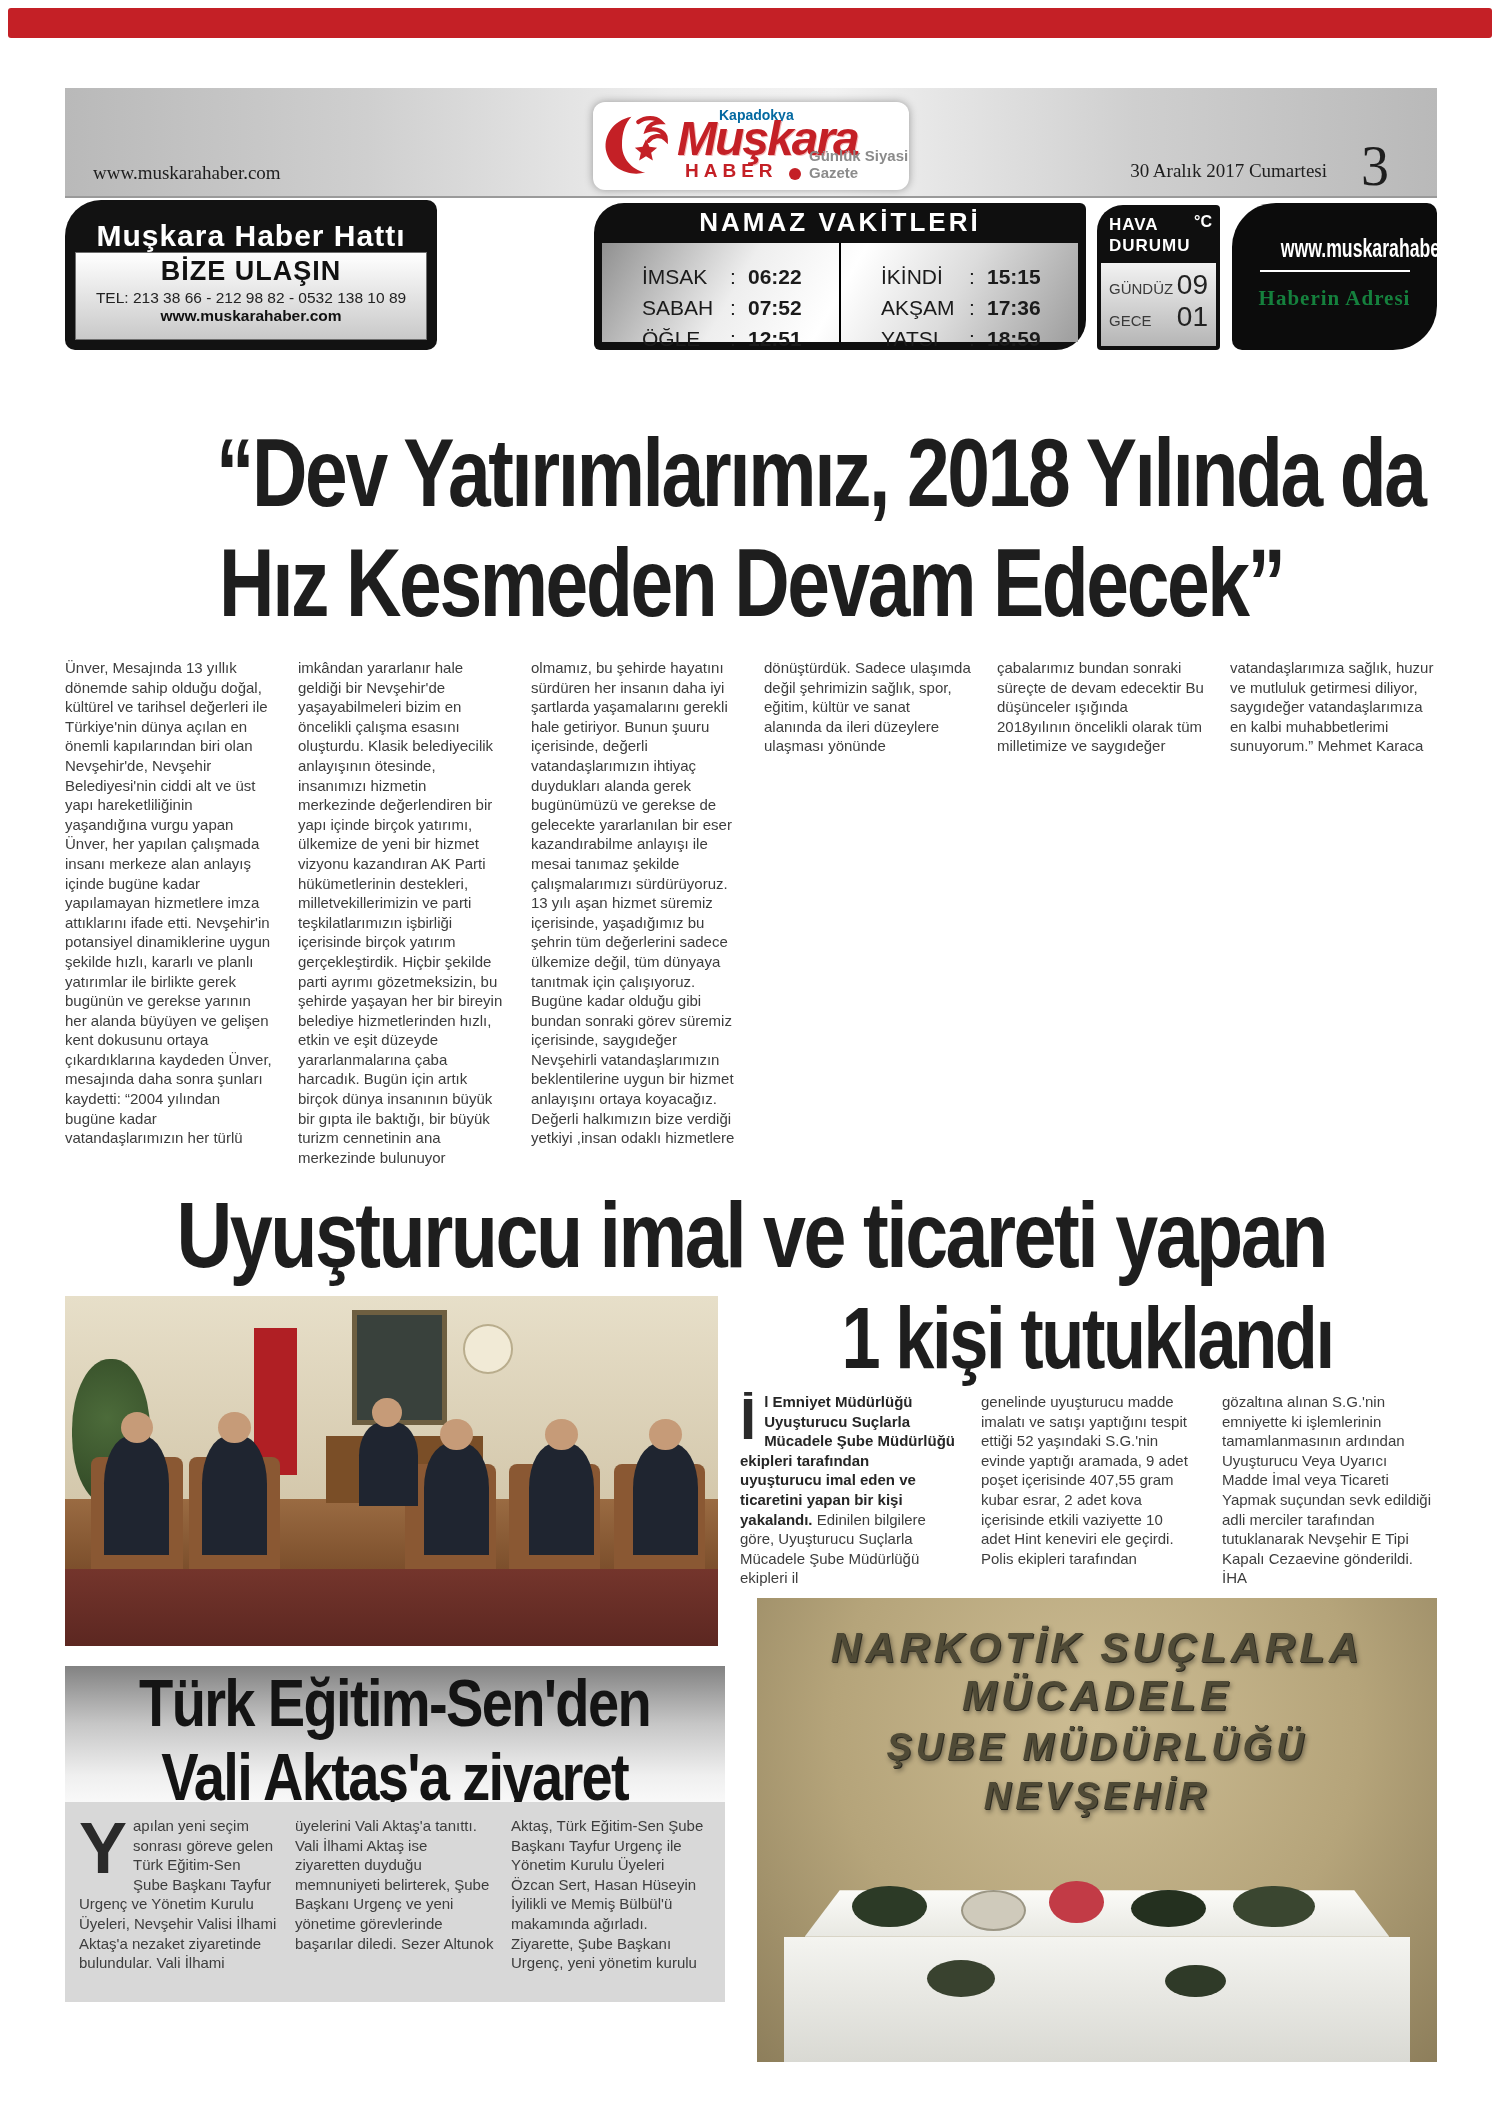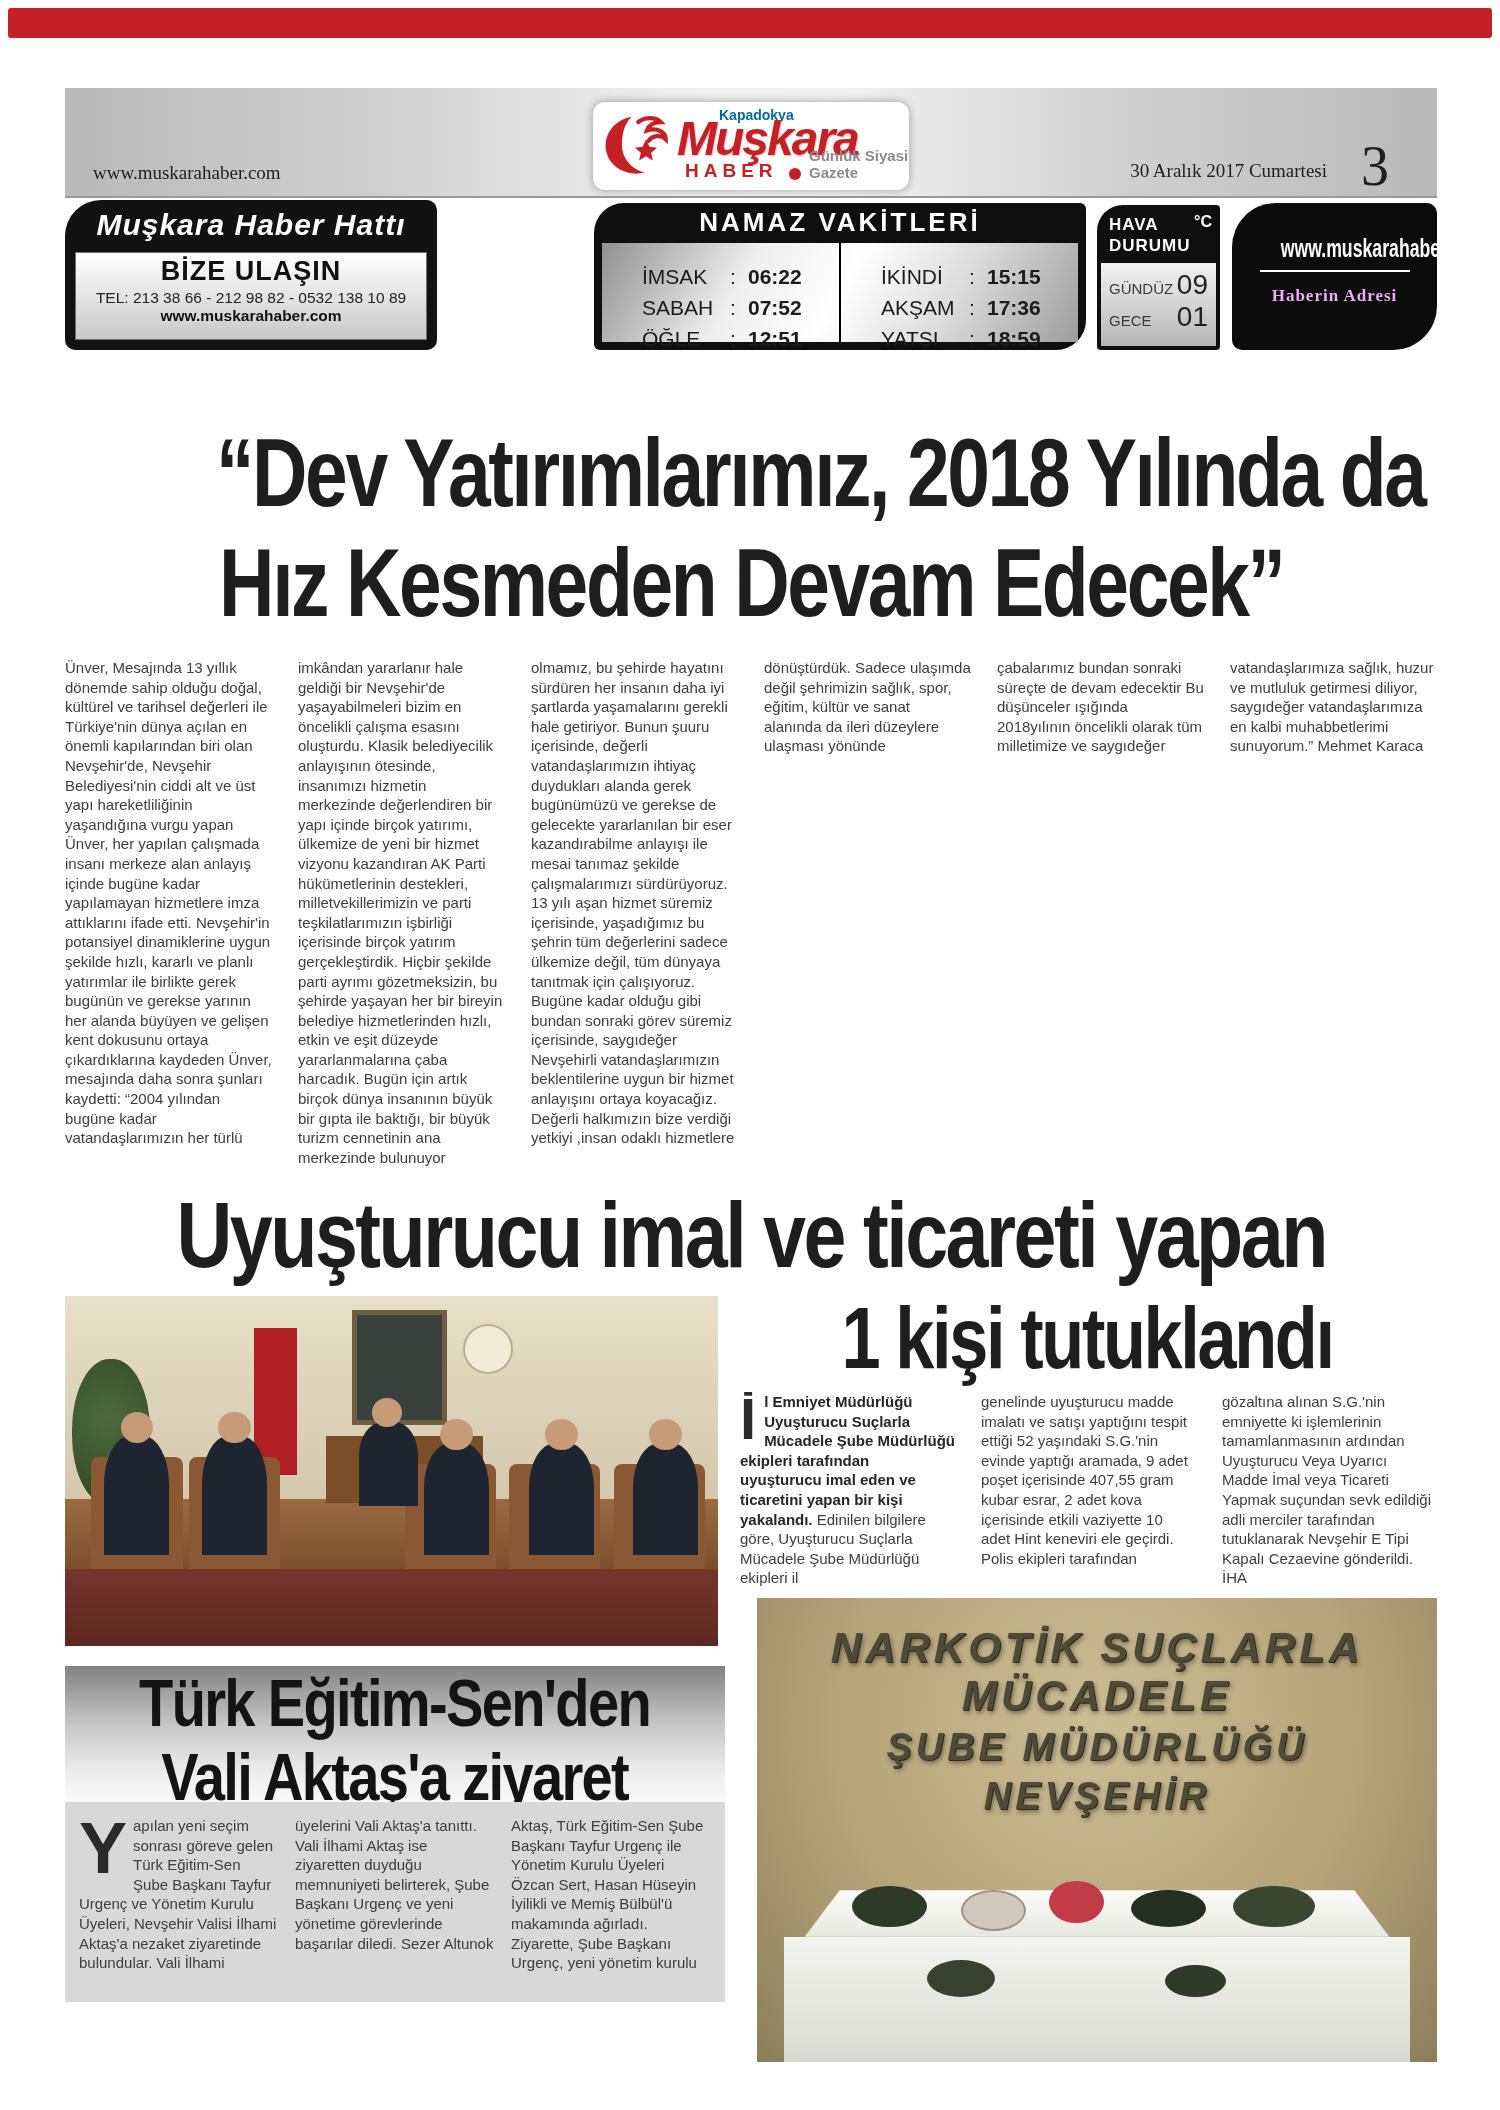"Muşkara Haber Hattı" #contact-title { font-style: italic -> none; top: 8px -> 19px }
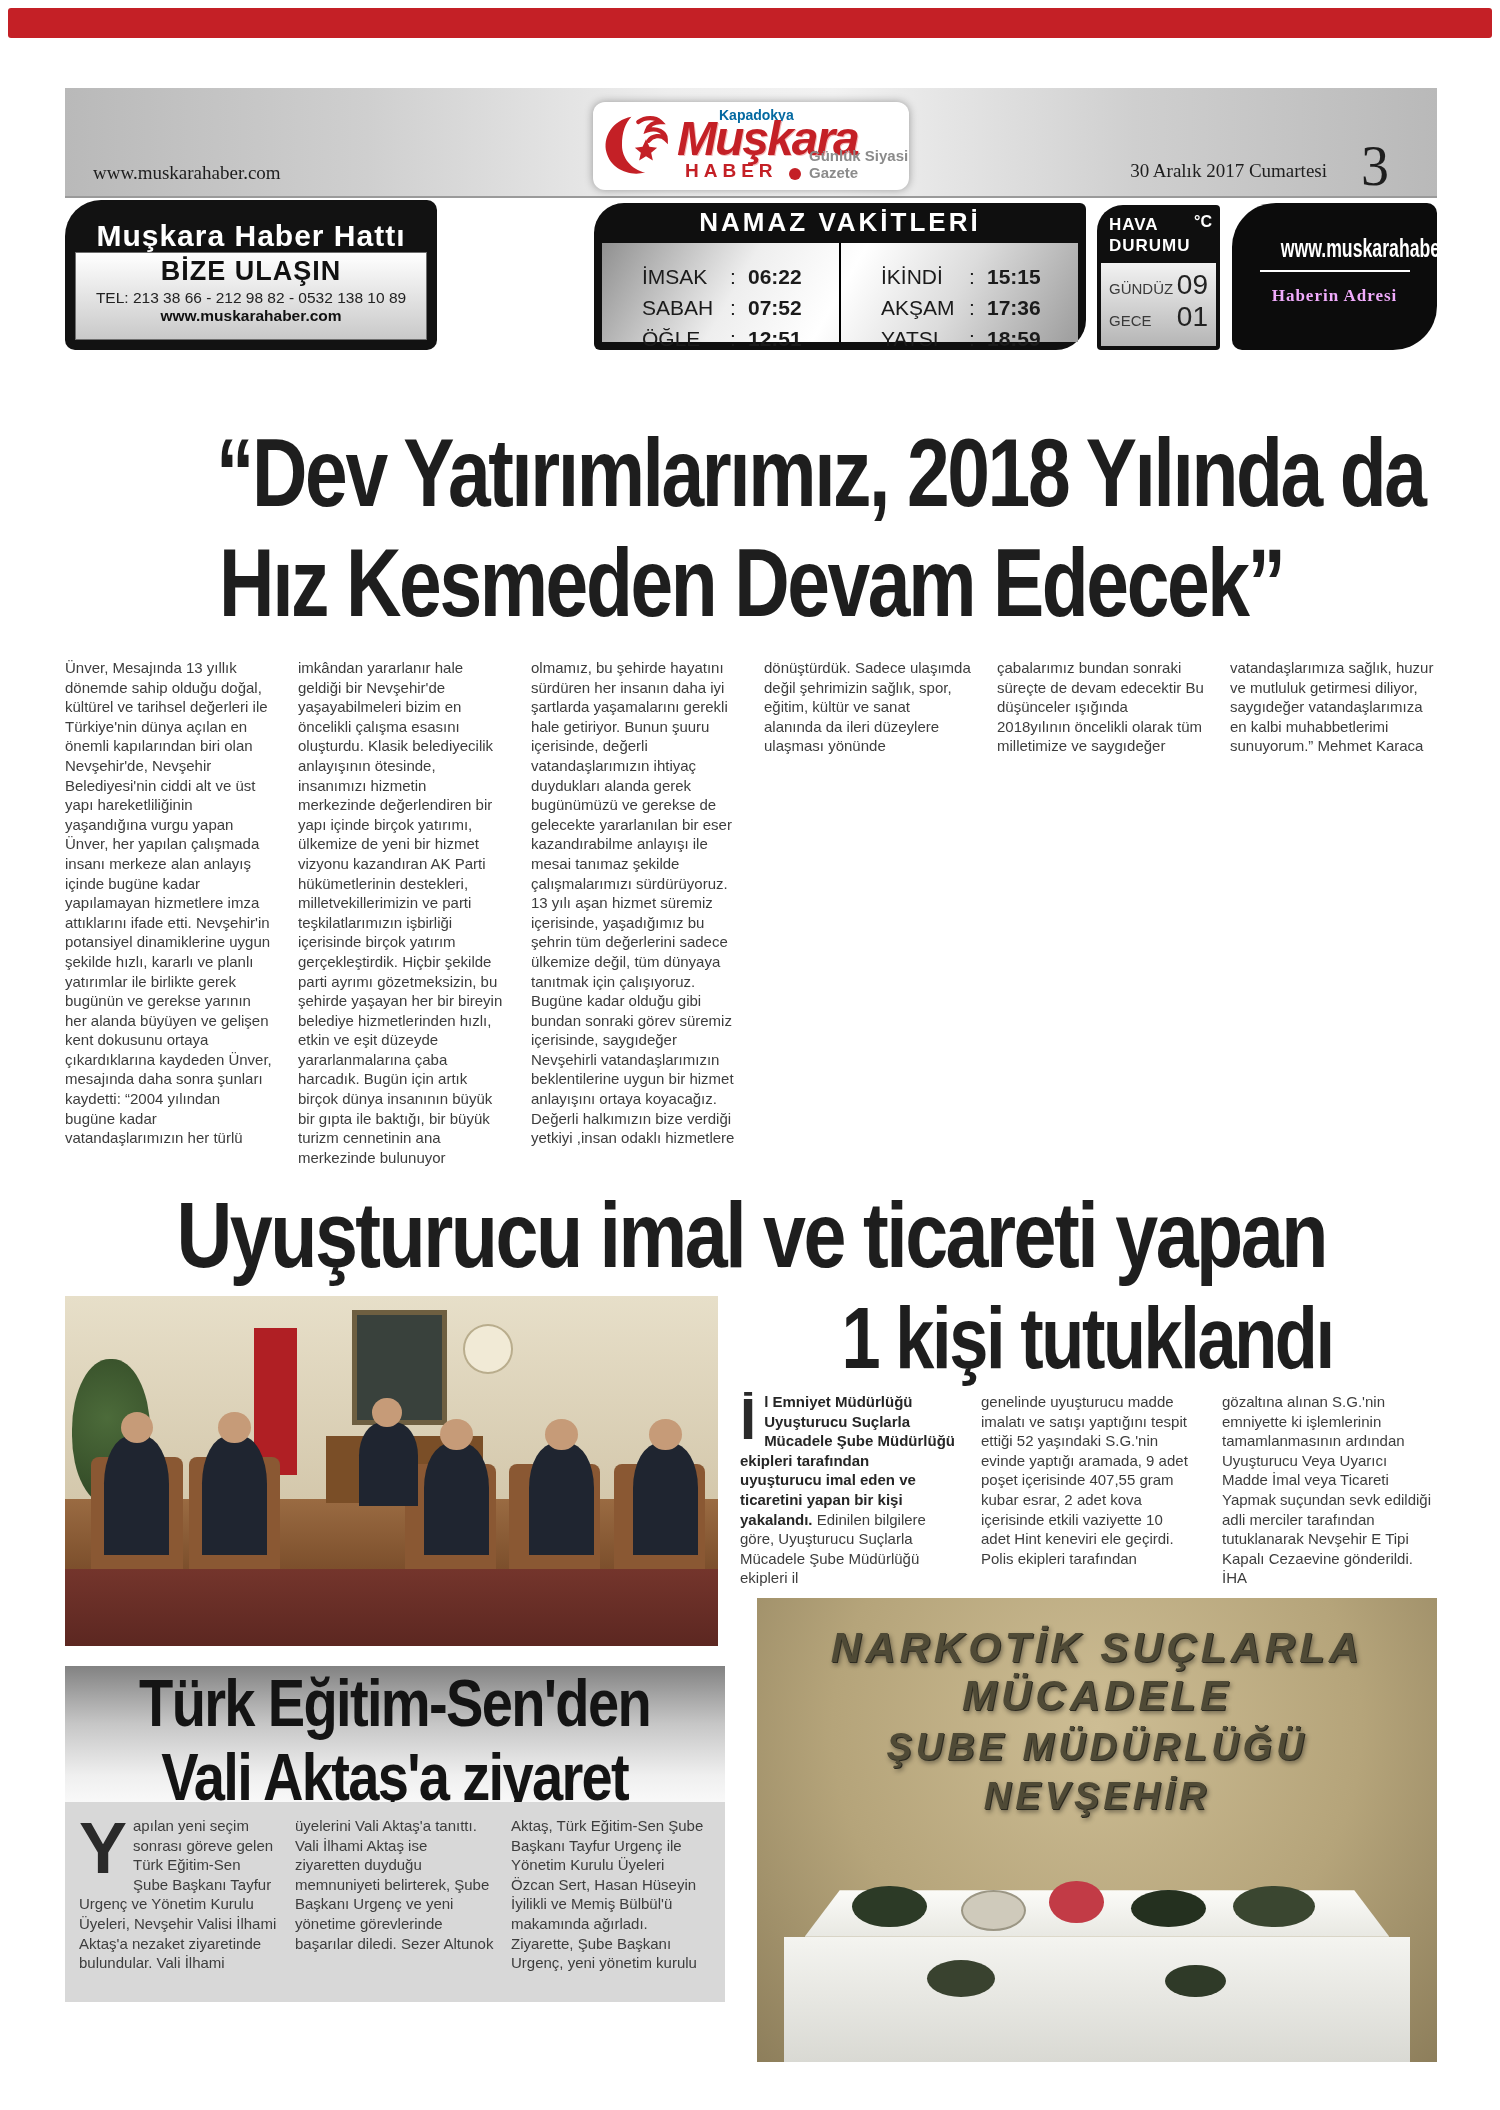"Haberin Adresi" #address-tagline { color: #f0abfc -> #15803d; font-size: 17px -> 21px }
